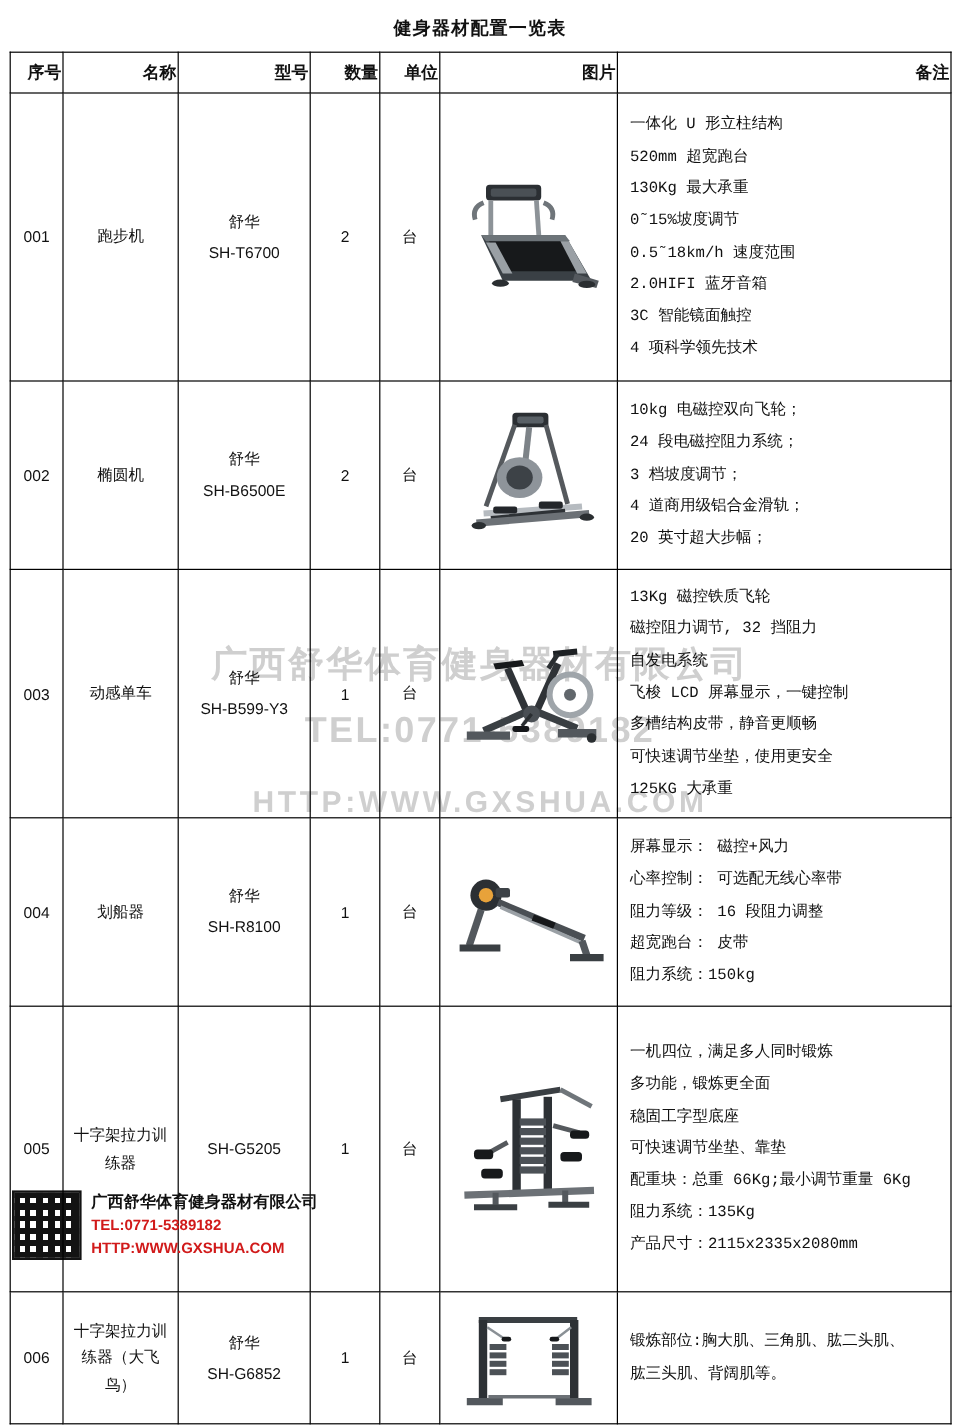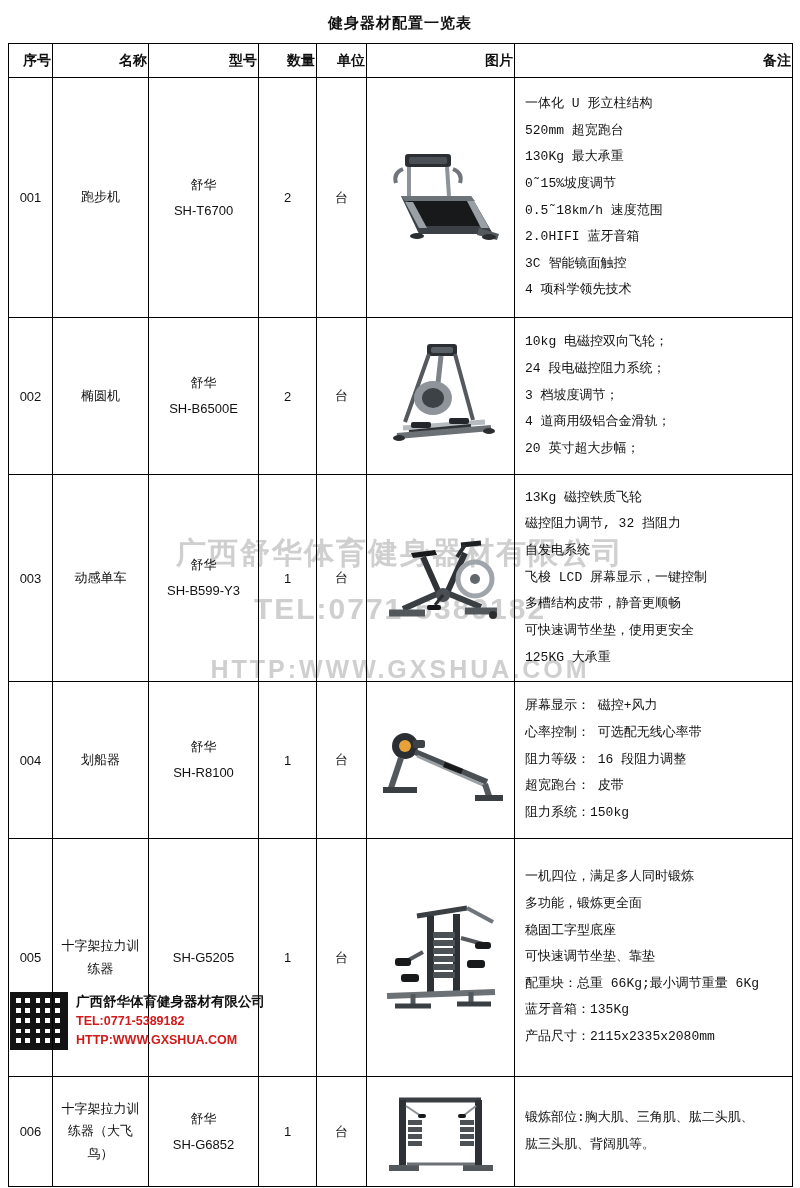"蓝牙音箱：135Kg" span.r-line { text: 蓝牙音箱 -> 阻力系统 }
